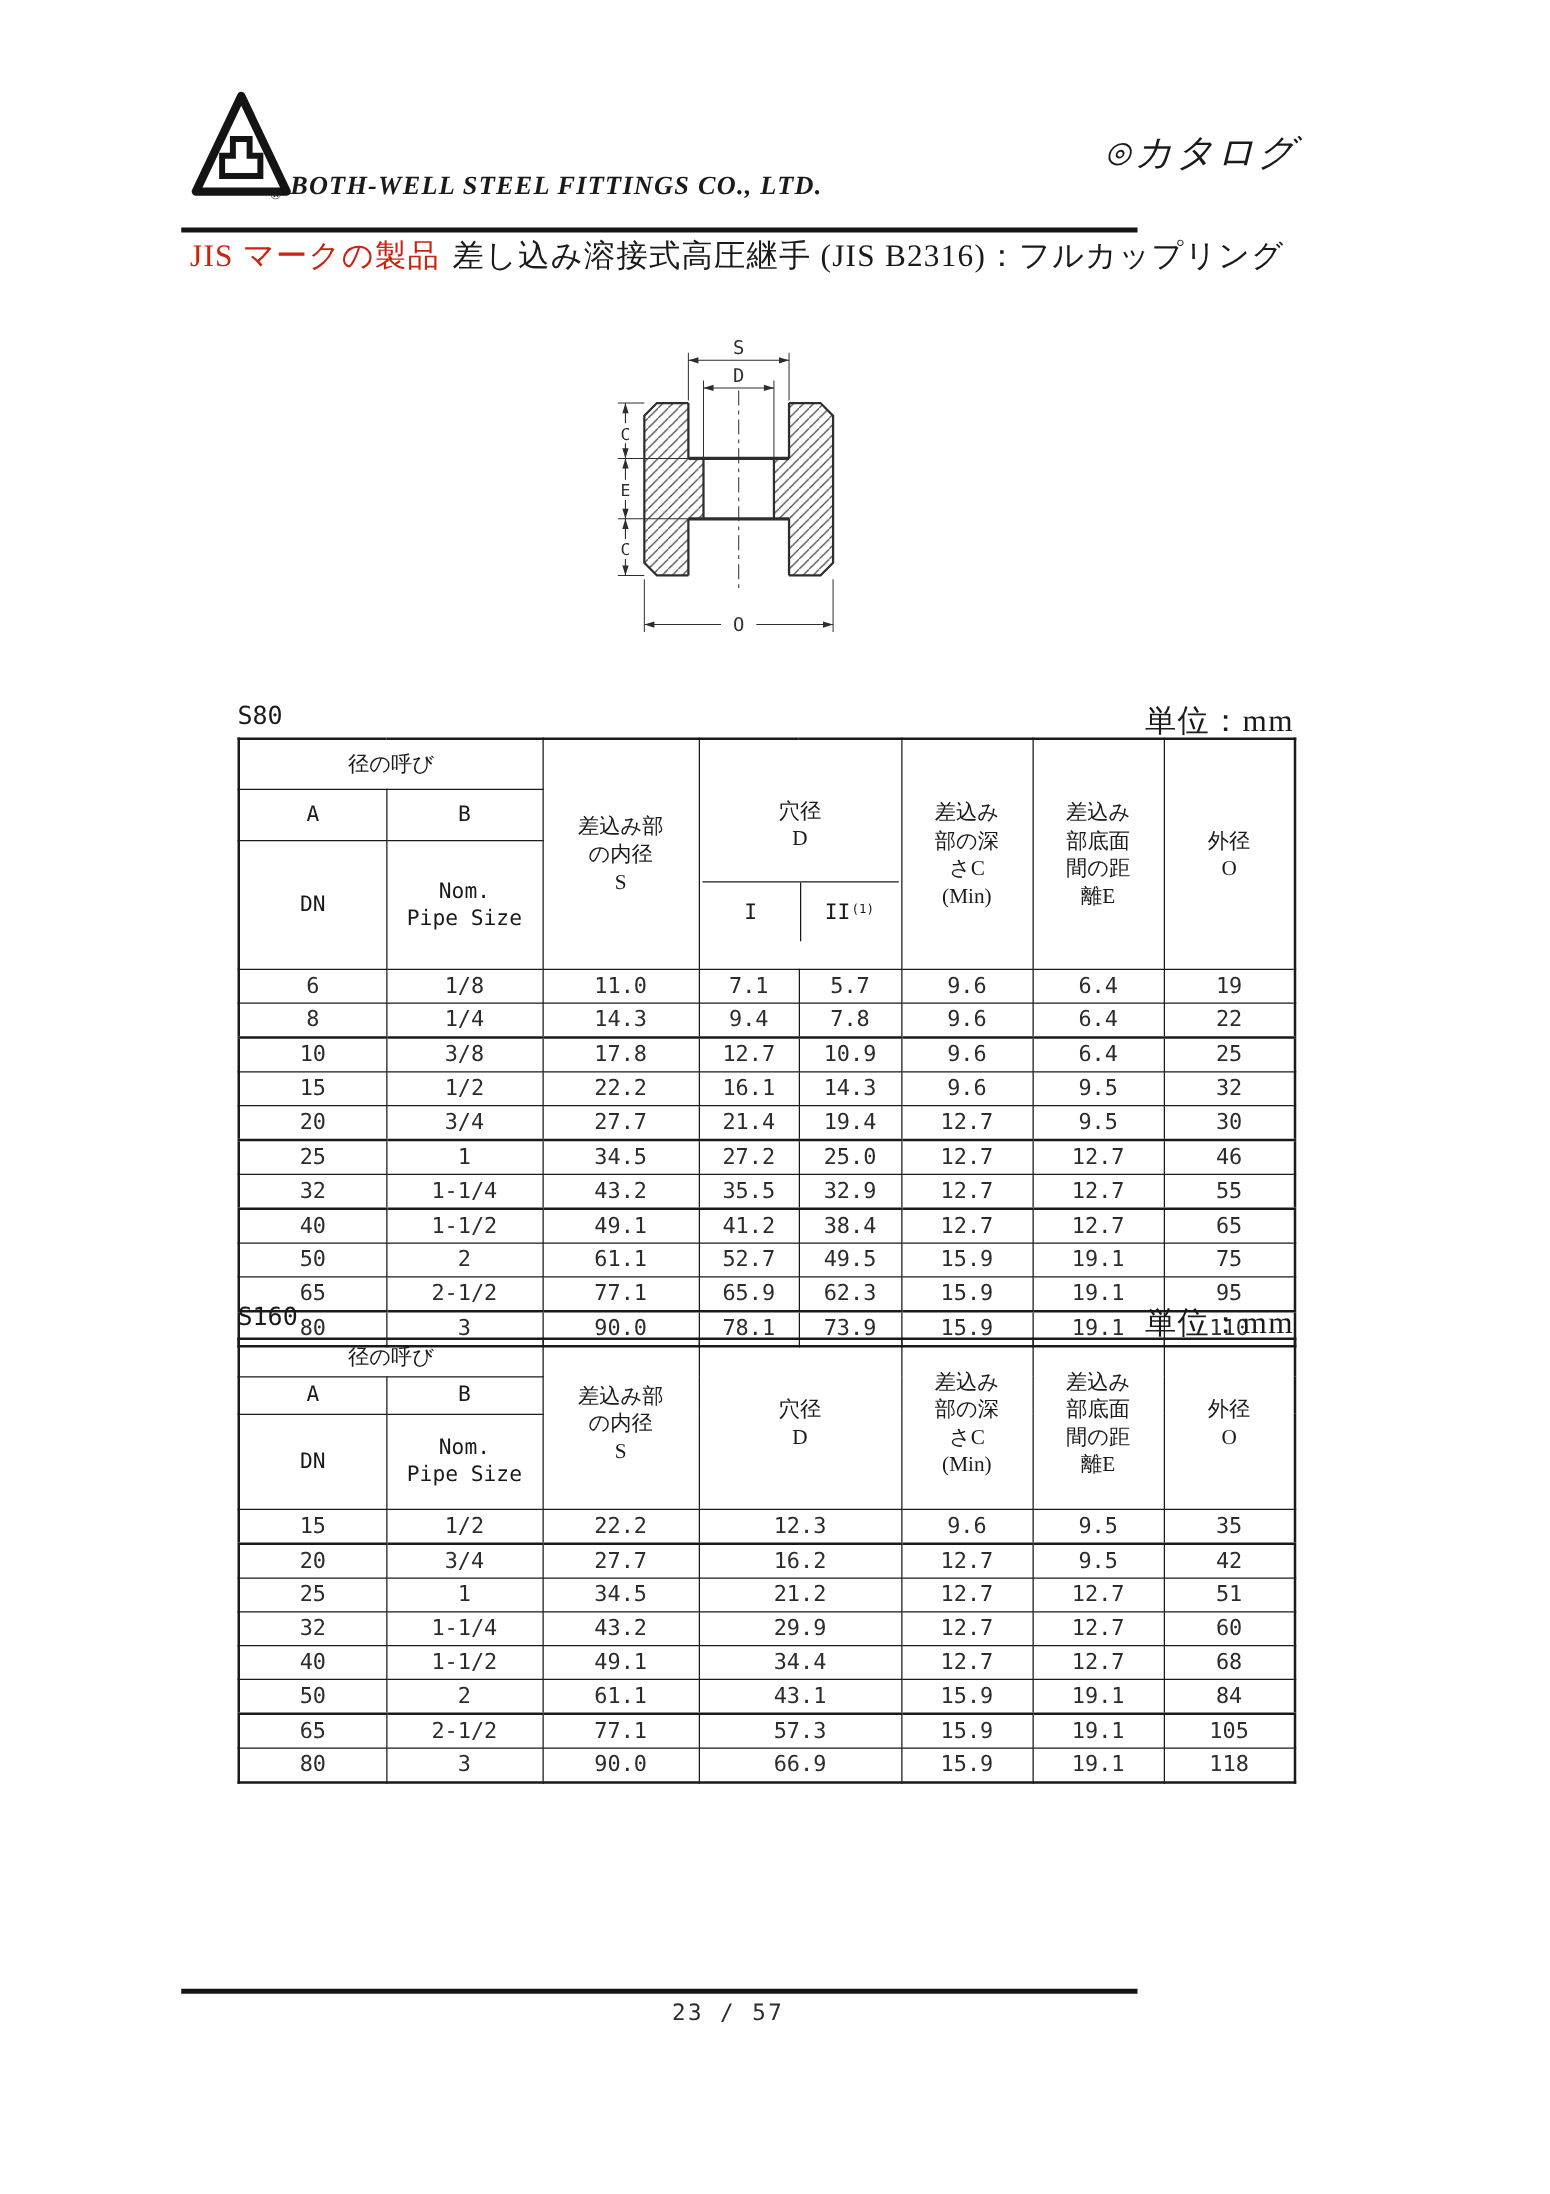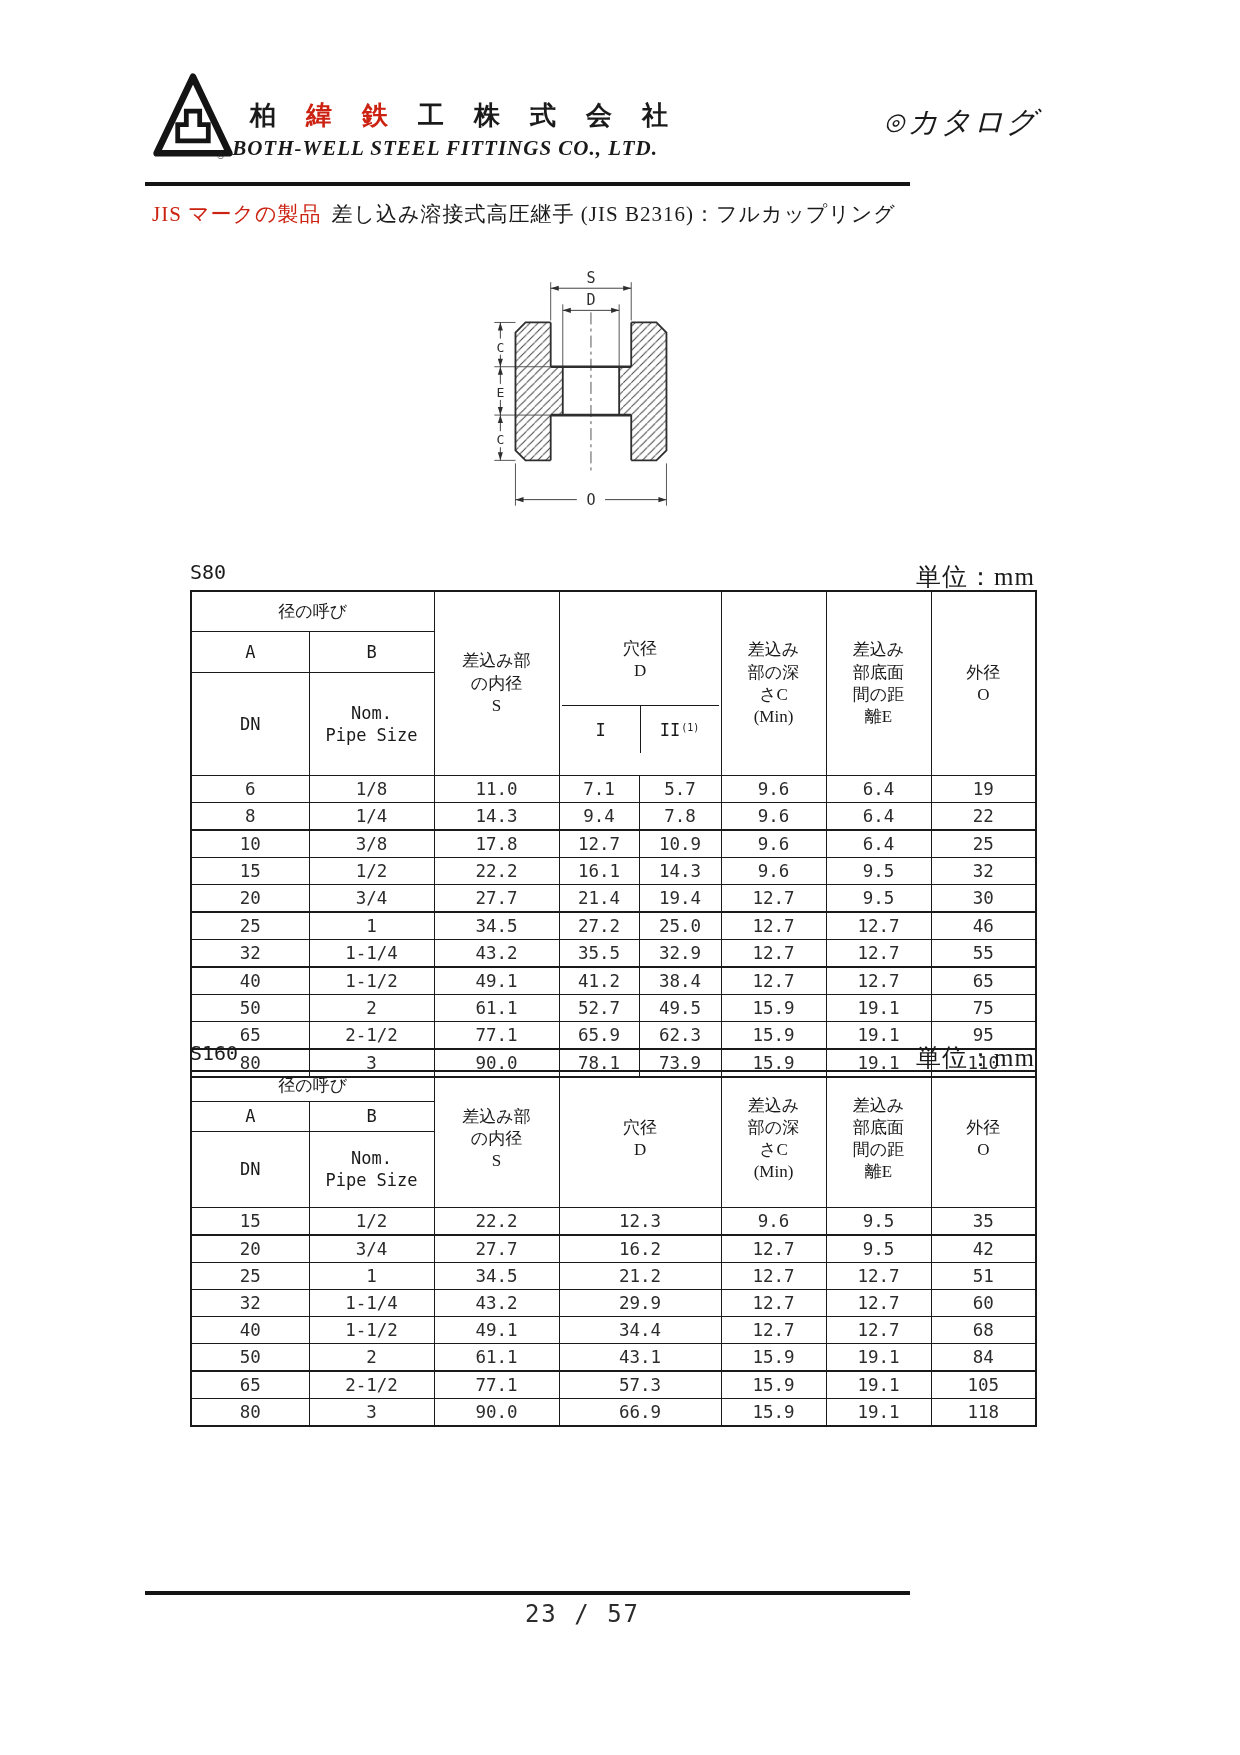"柏緯鉄工株式会社" div.jp-name { html: <div><span>柏</span><span>緯鉄</span><span>工株式会社</span></div> -> none }
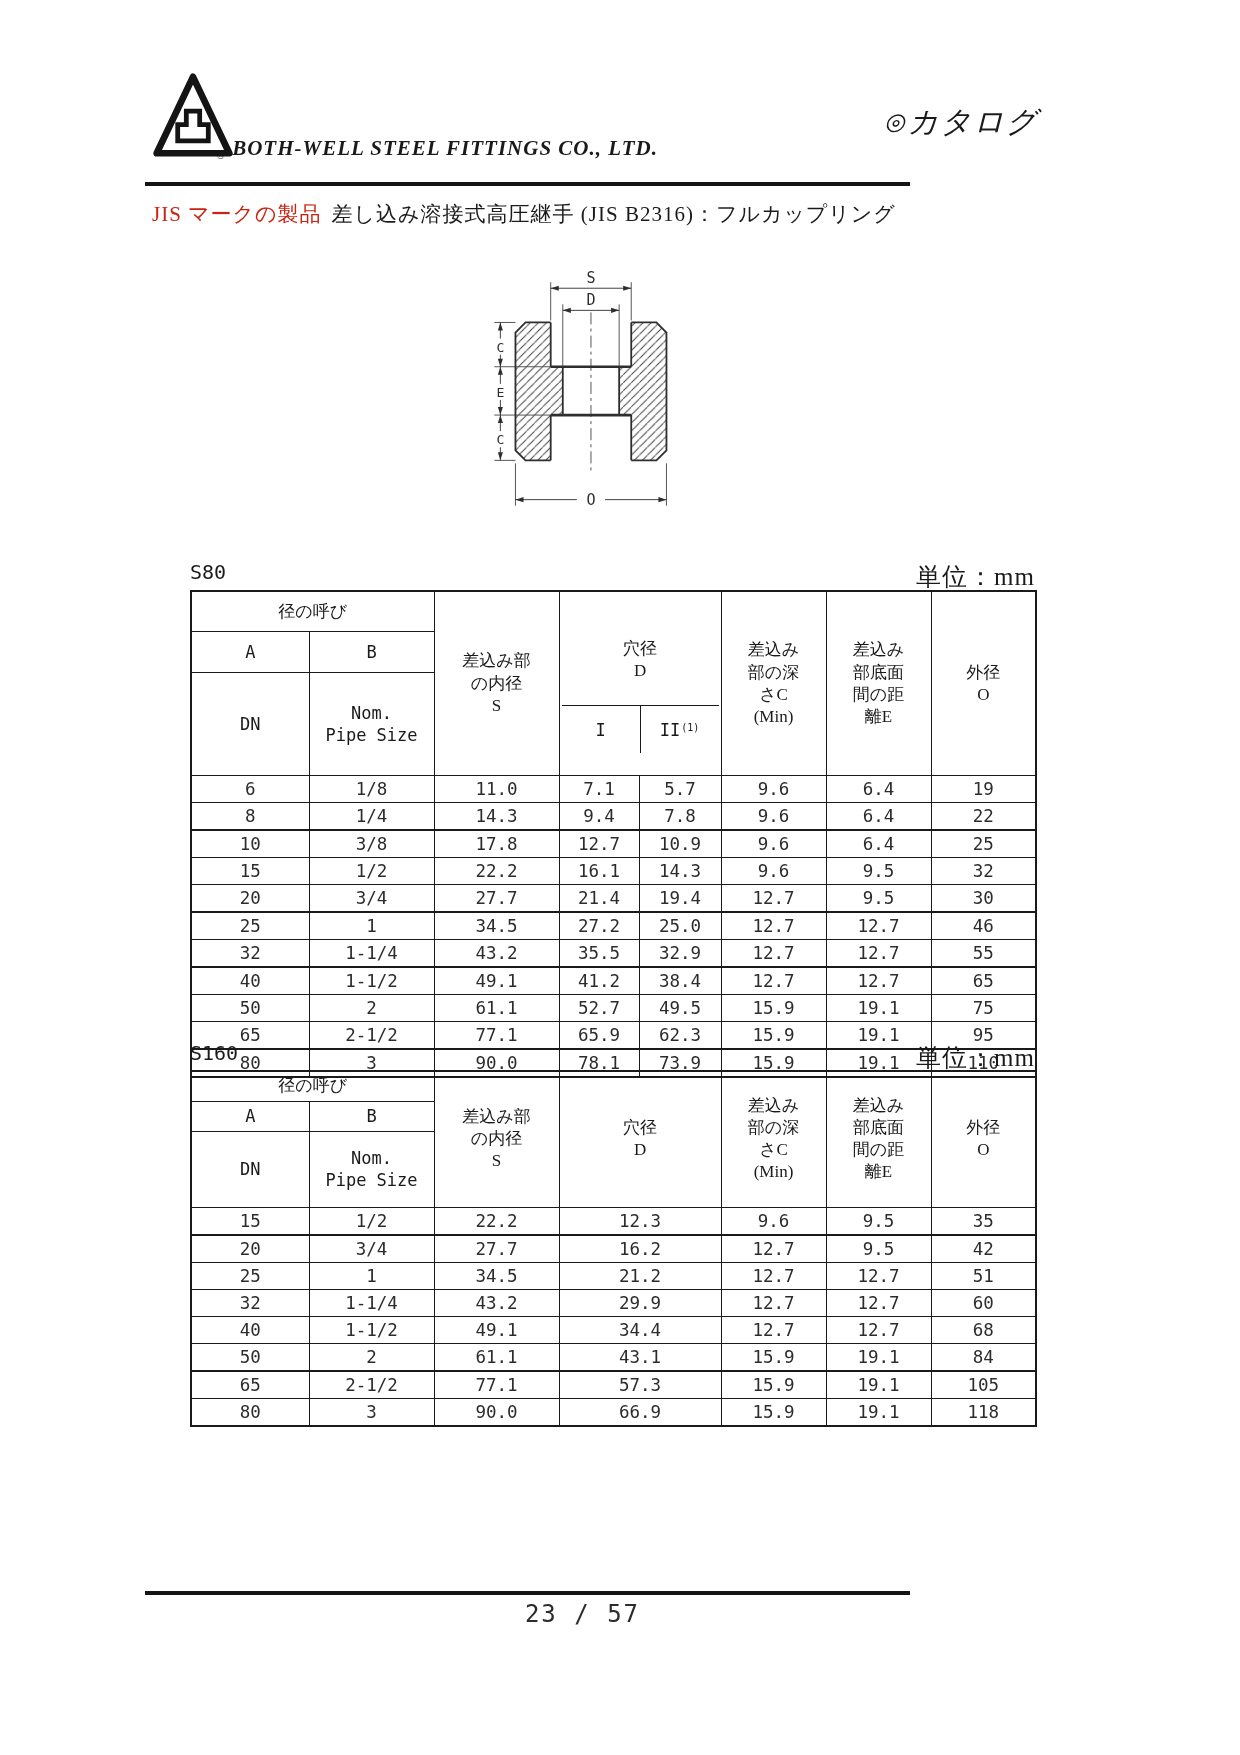"JIS マークの製品 差し込み溶接式高圧継手 (JIS" .title-line1 { font-size: 21px -> 25px; top: 200px -> 188px }
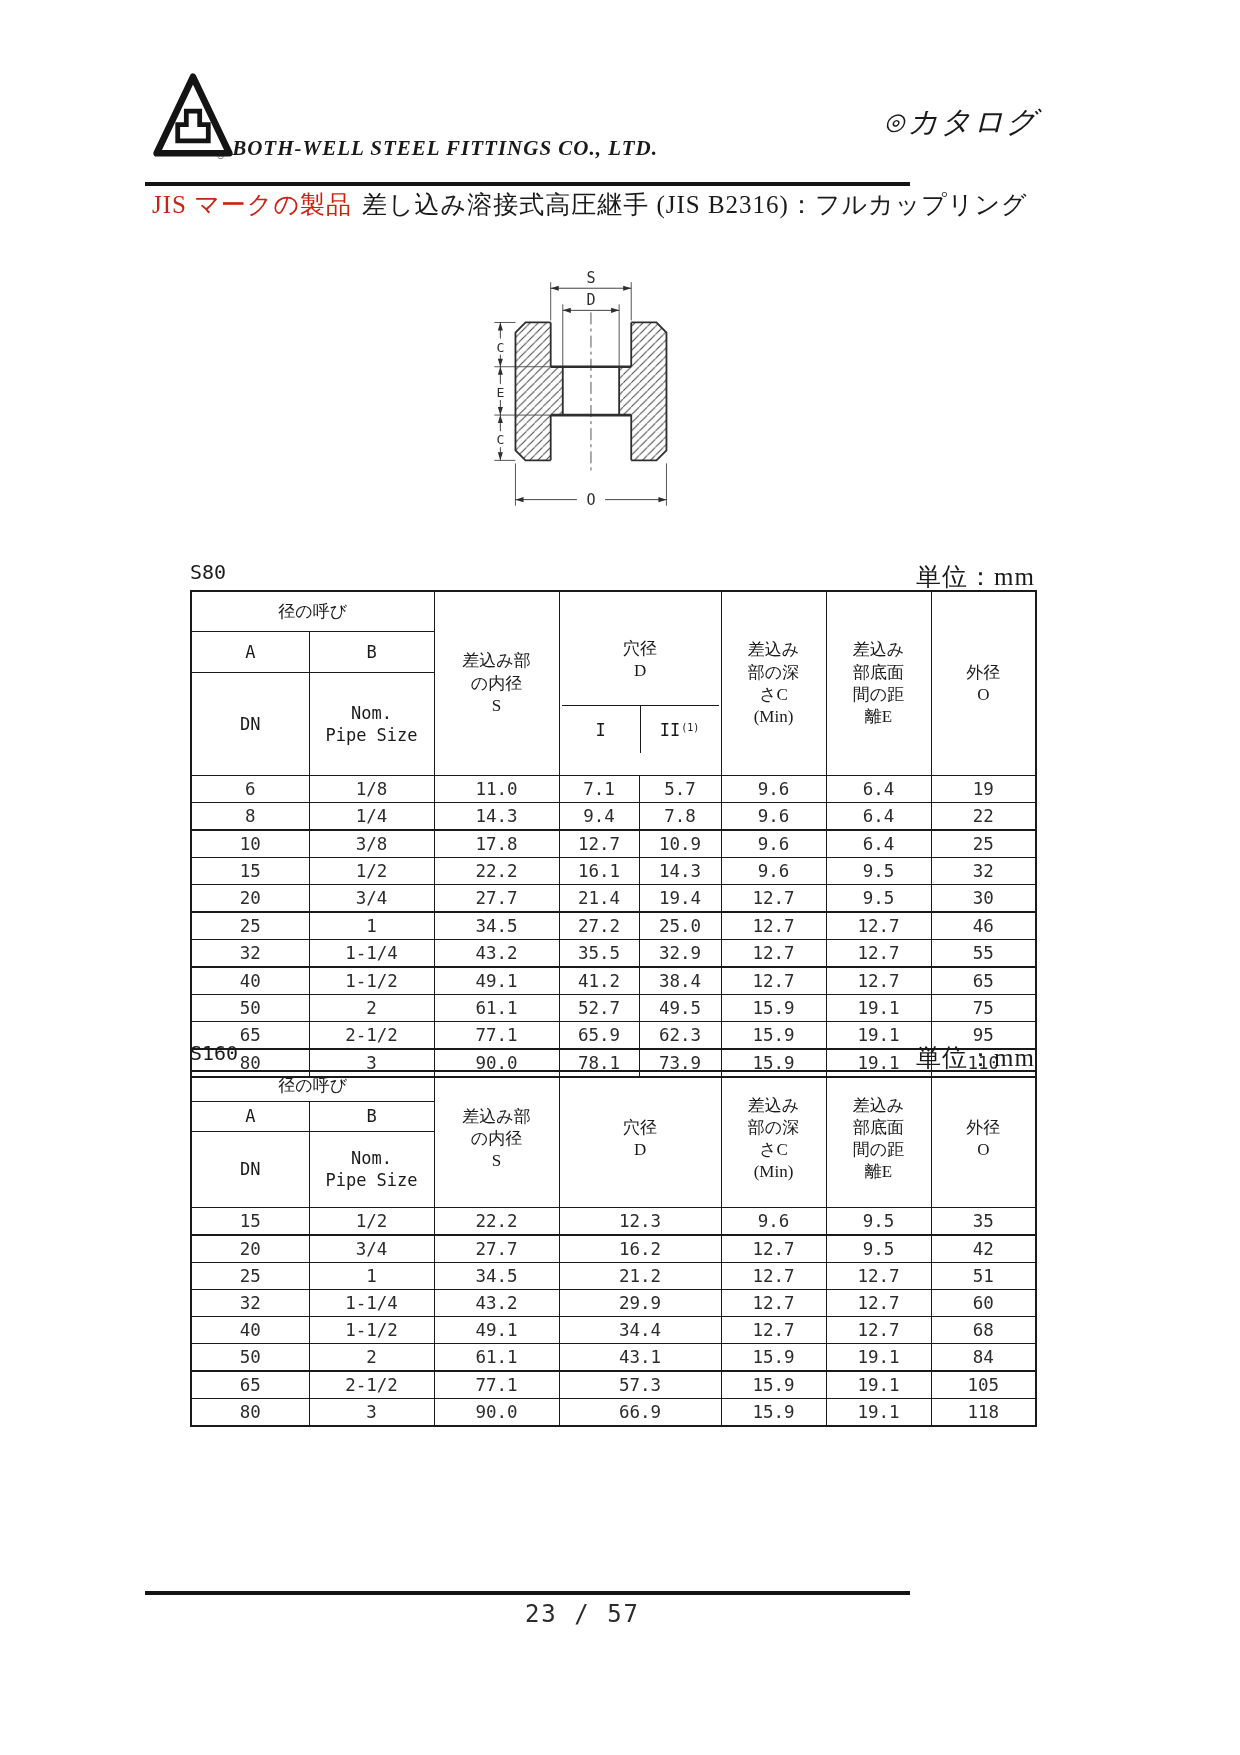"23 / 57" .page-num { font-size: 24px -> 18px }
